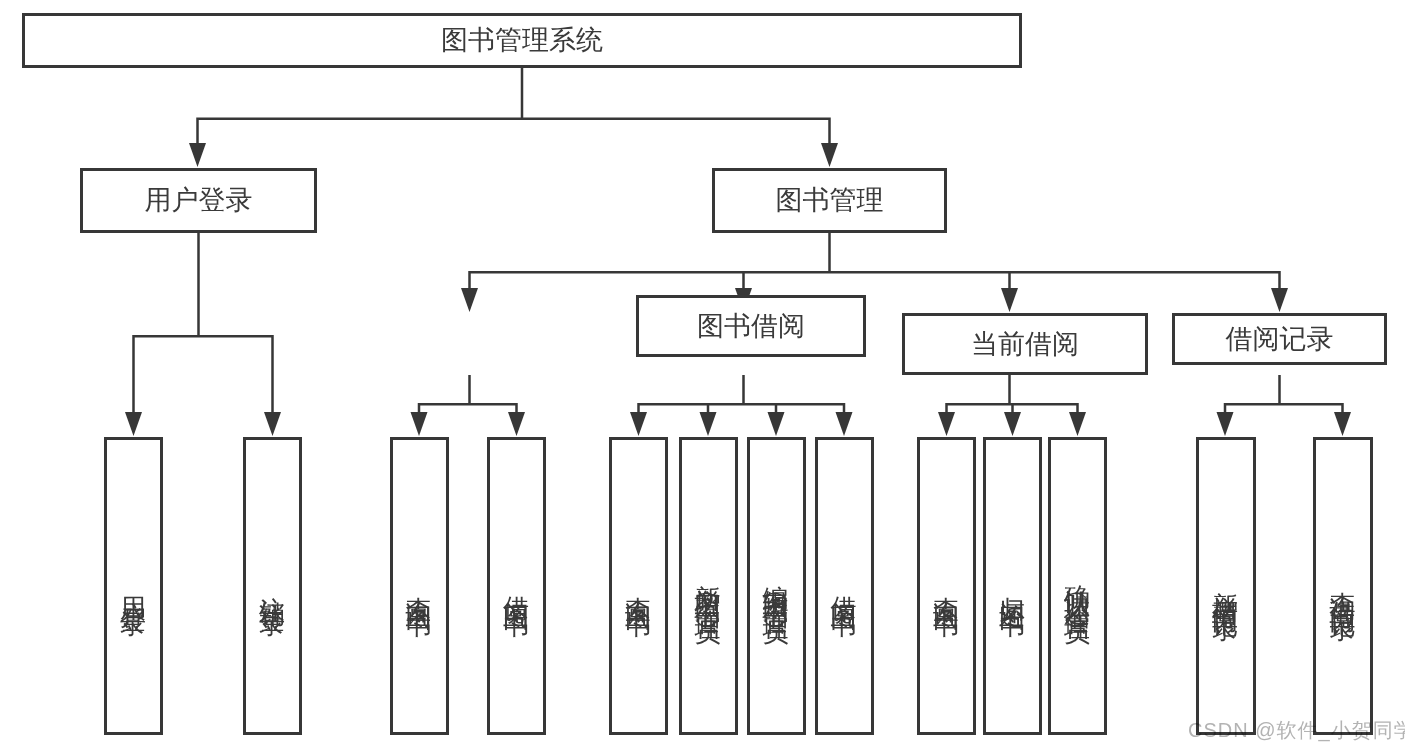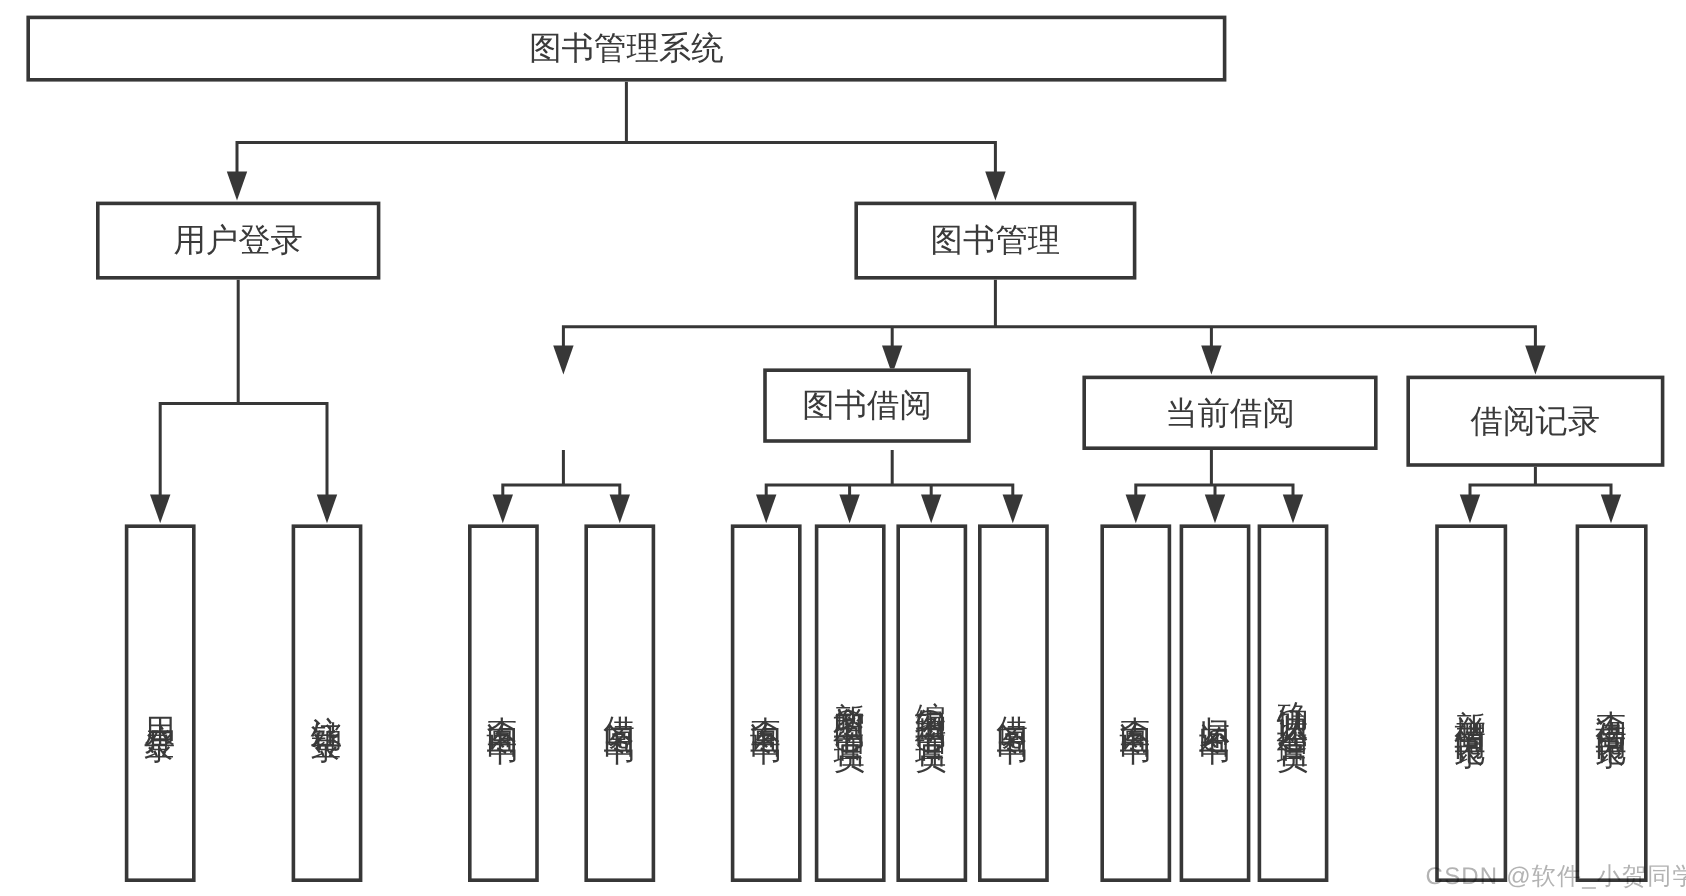"图书借阅" div.node { top: 307px -> 295px; width: 173px -> 230px }
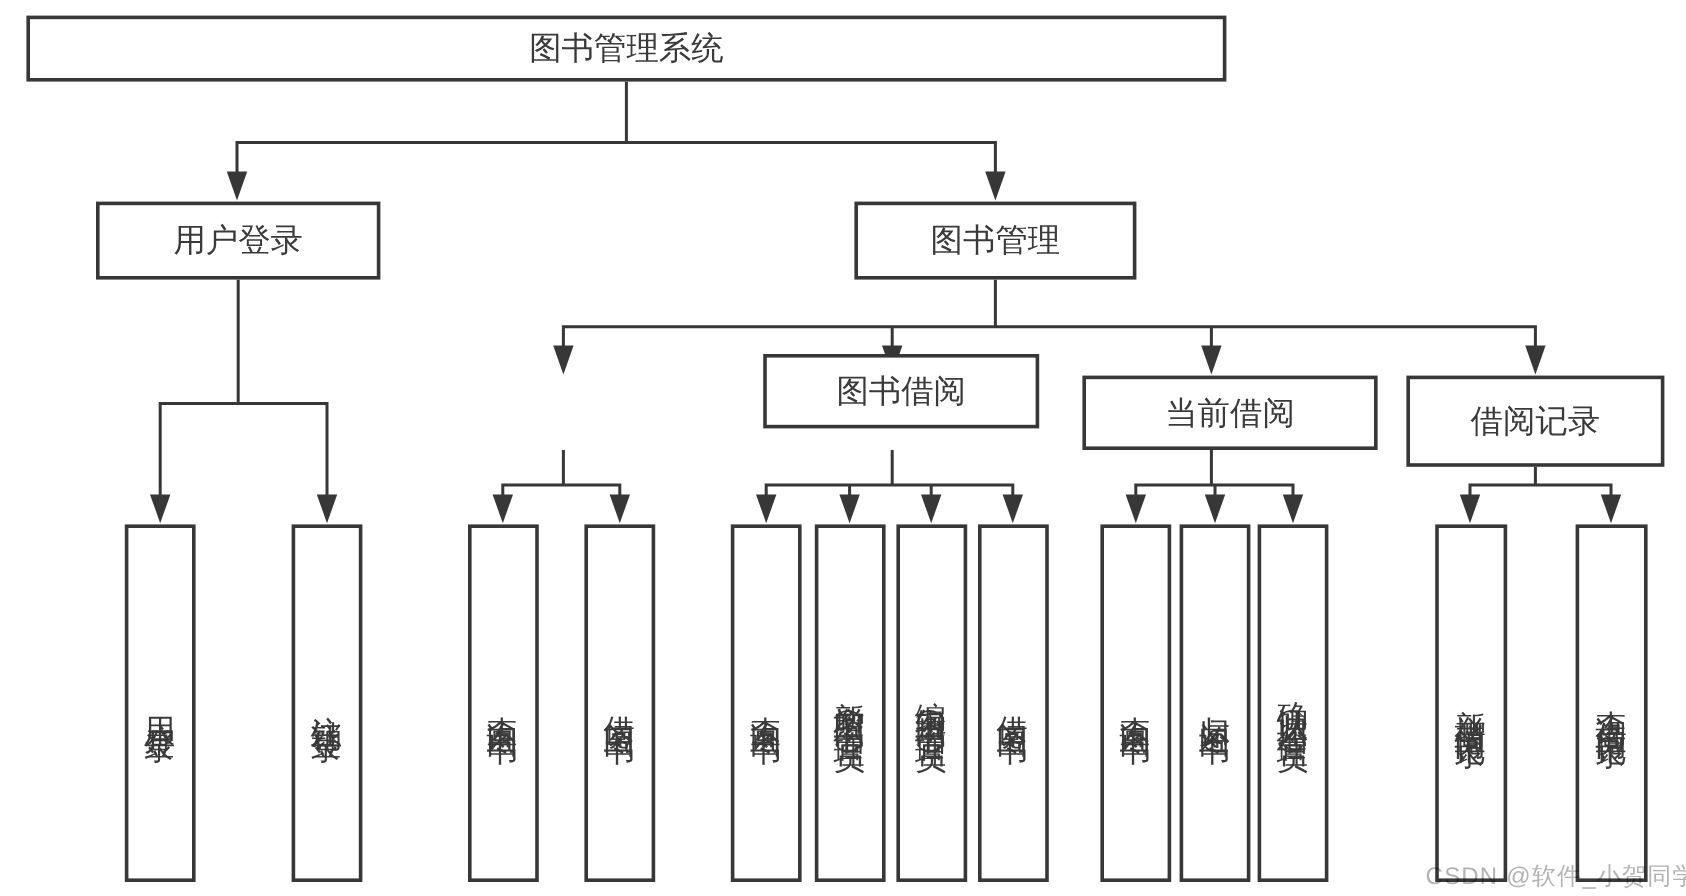"借阅记录" div.node { height: 76px -> 52px }
